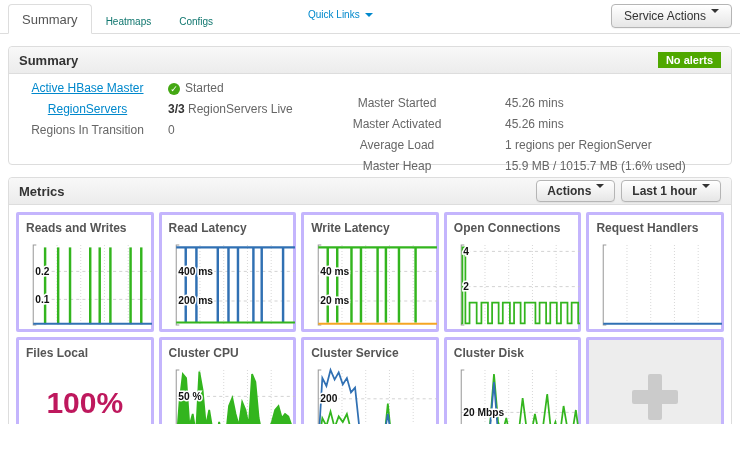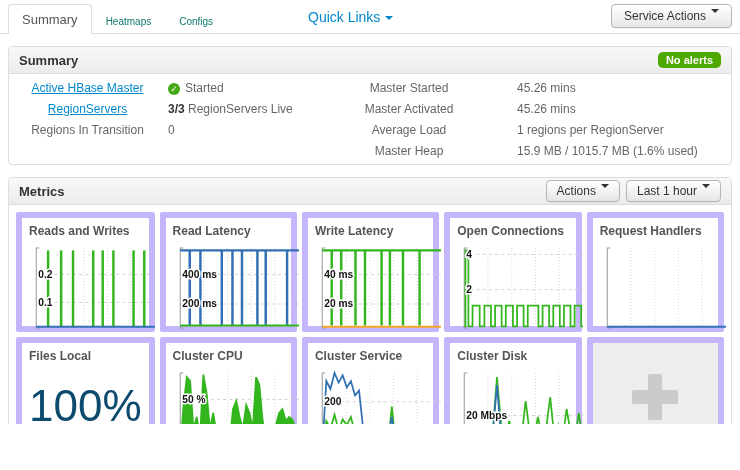"Quick Links" .quick-links { font-size: 14px -> 10px }
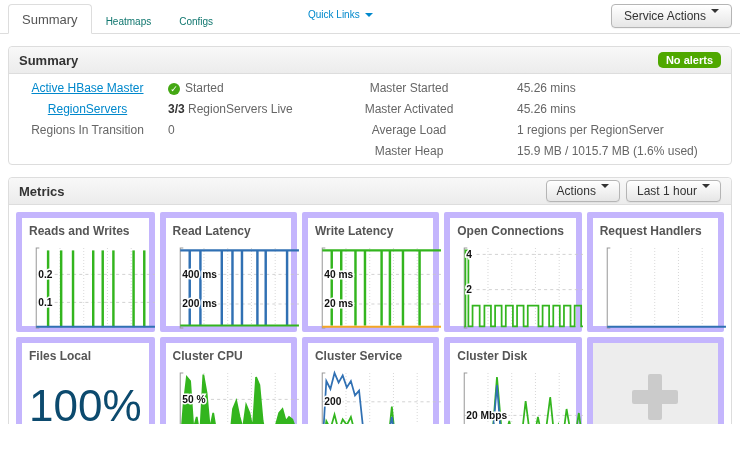"No alerts" .badge { border-radius: 5px -> 0 }
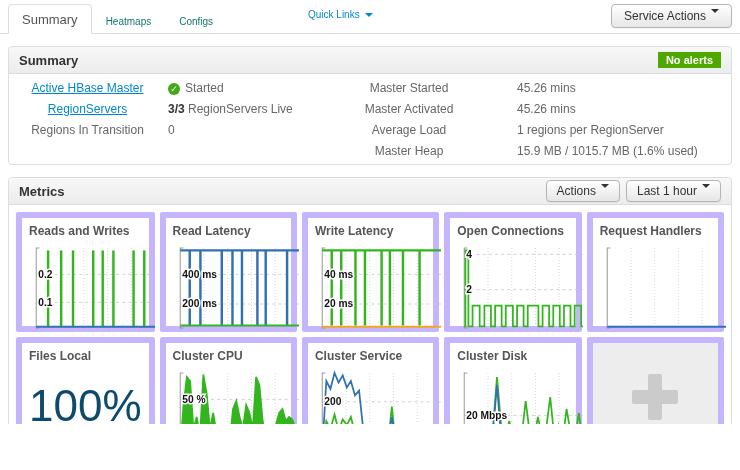"Master Started" .scol.right { left: 300px -> 288px; margin-top: none -> 15px }
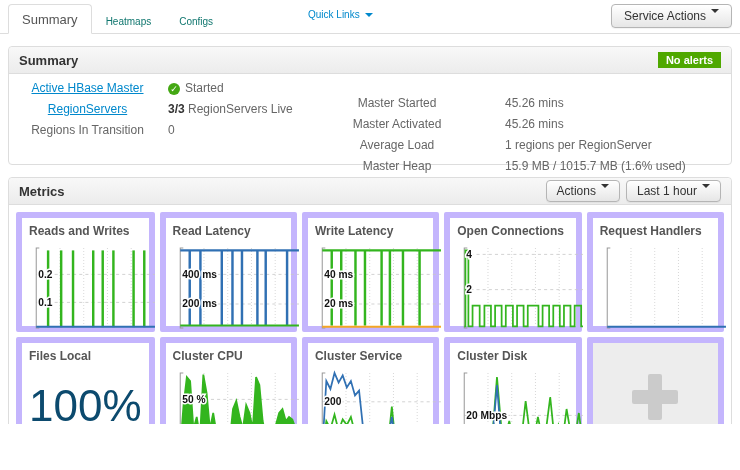"Actions" .heading-btns .btn { font-weight: normal -> bold }
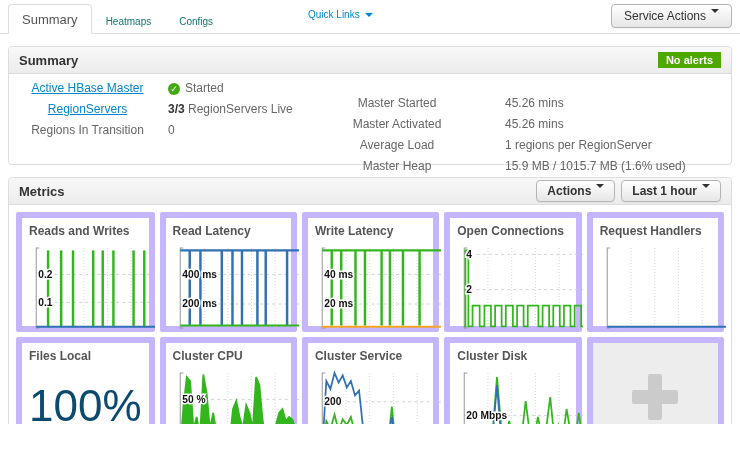"Reads and Writes" .tile { border: 6px solid #c4b5fd -> 3px solid #c4b5fd }
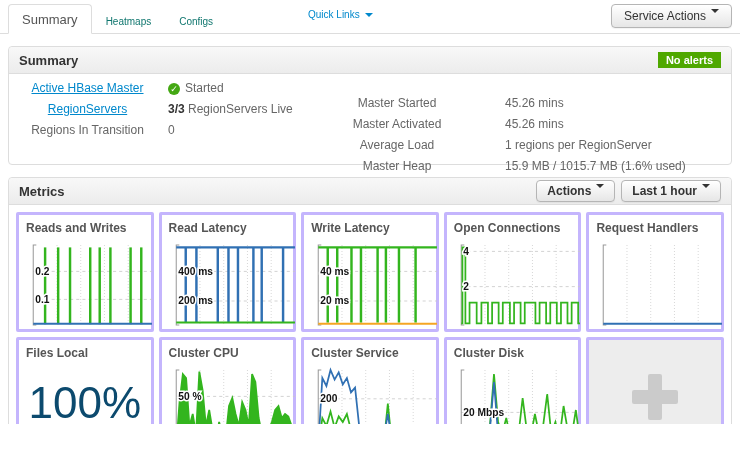"100%" .tile-text { color: #0c4a6e -> #be185d; font-size: 44px -> 30px; font-weight: normal -> bold }
